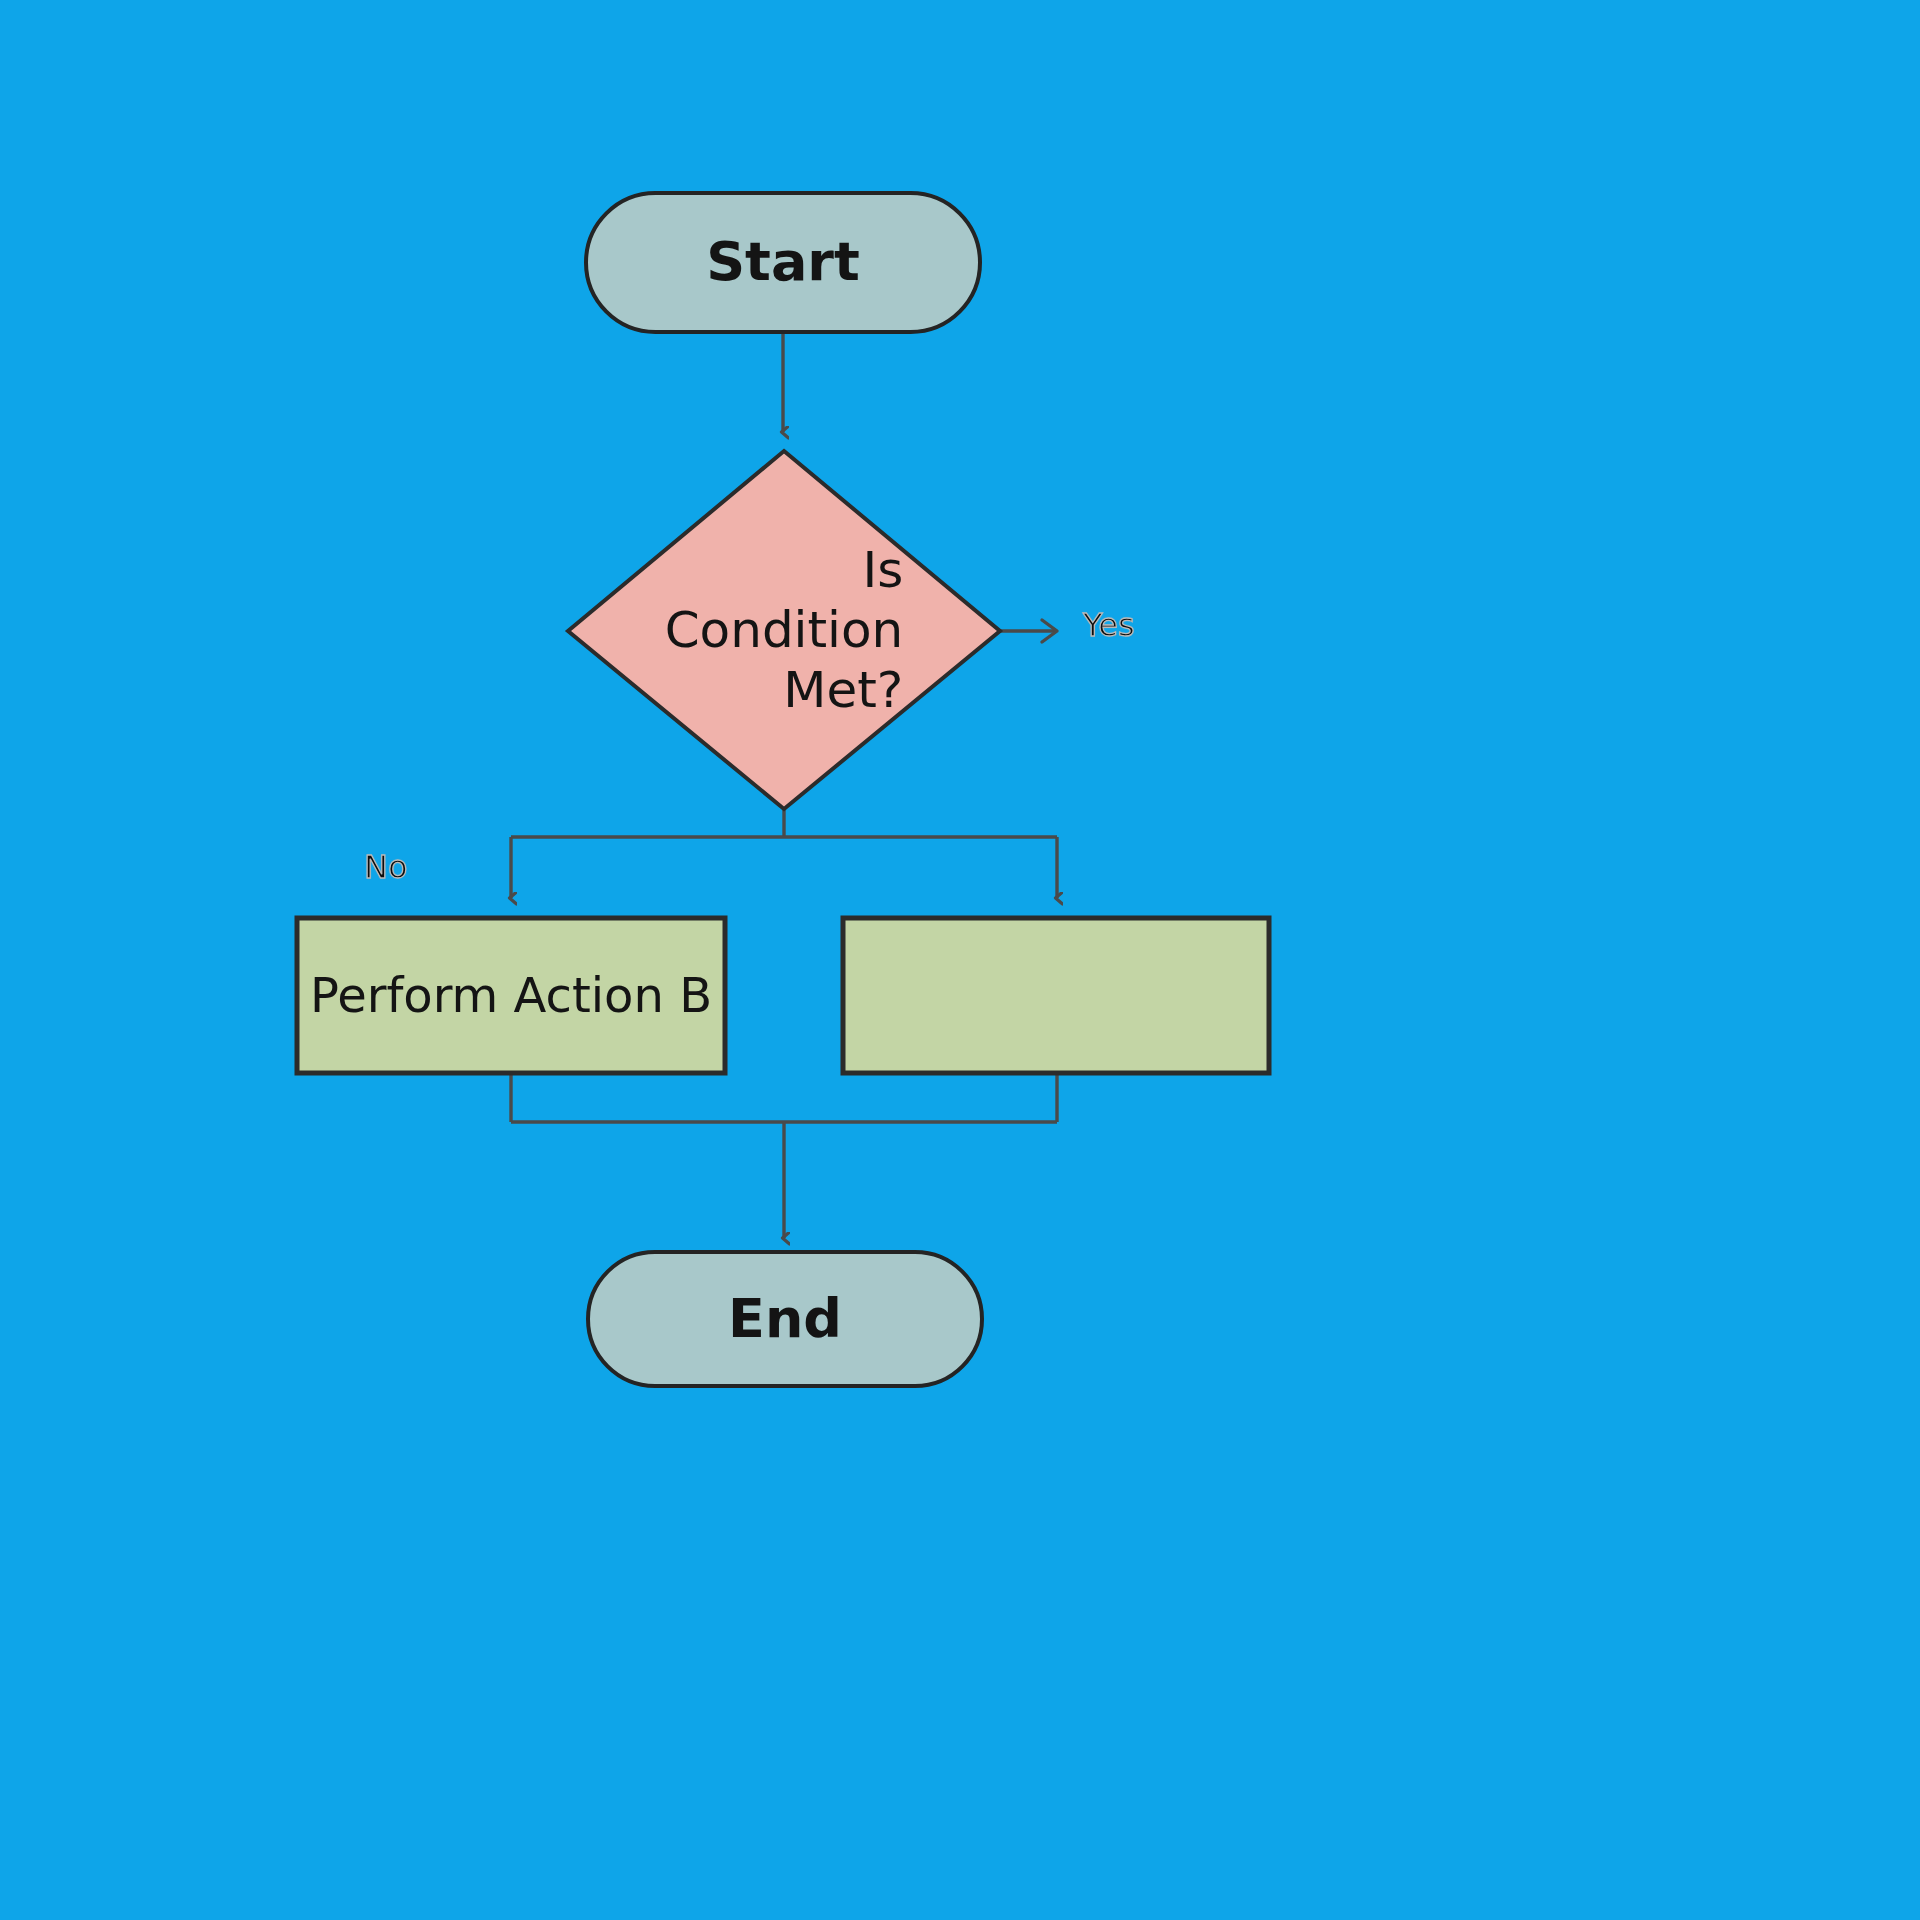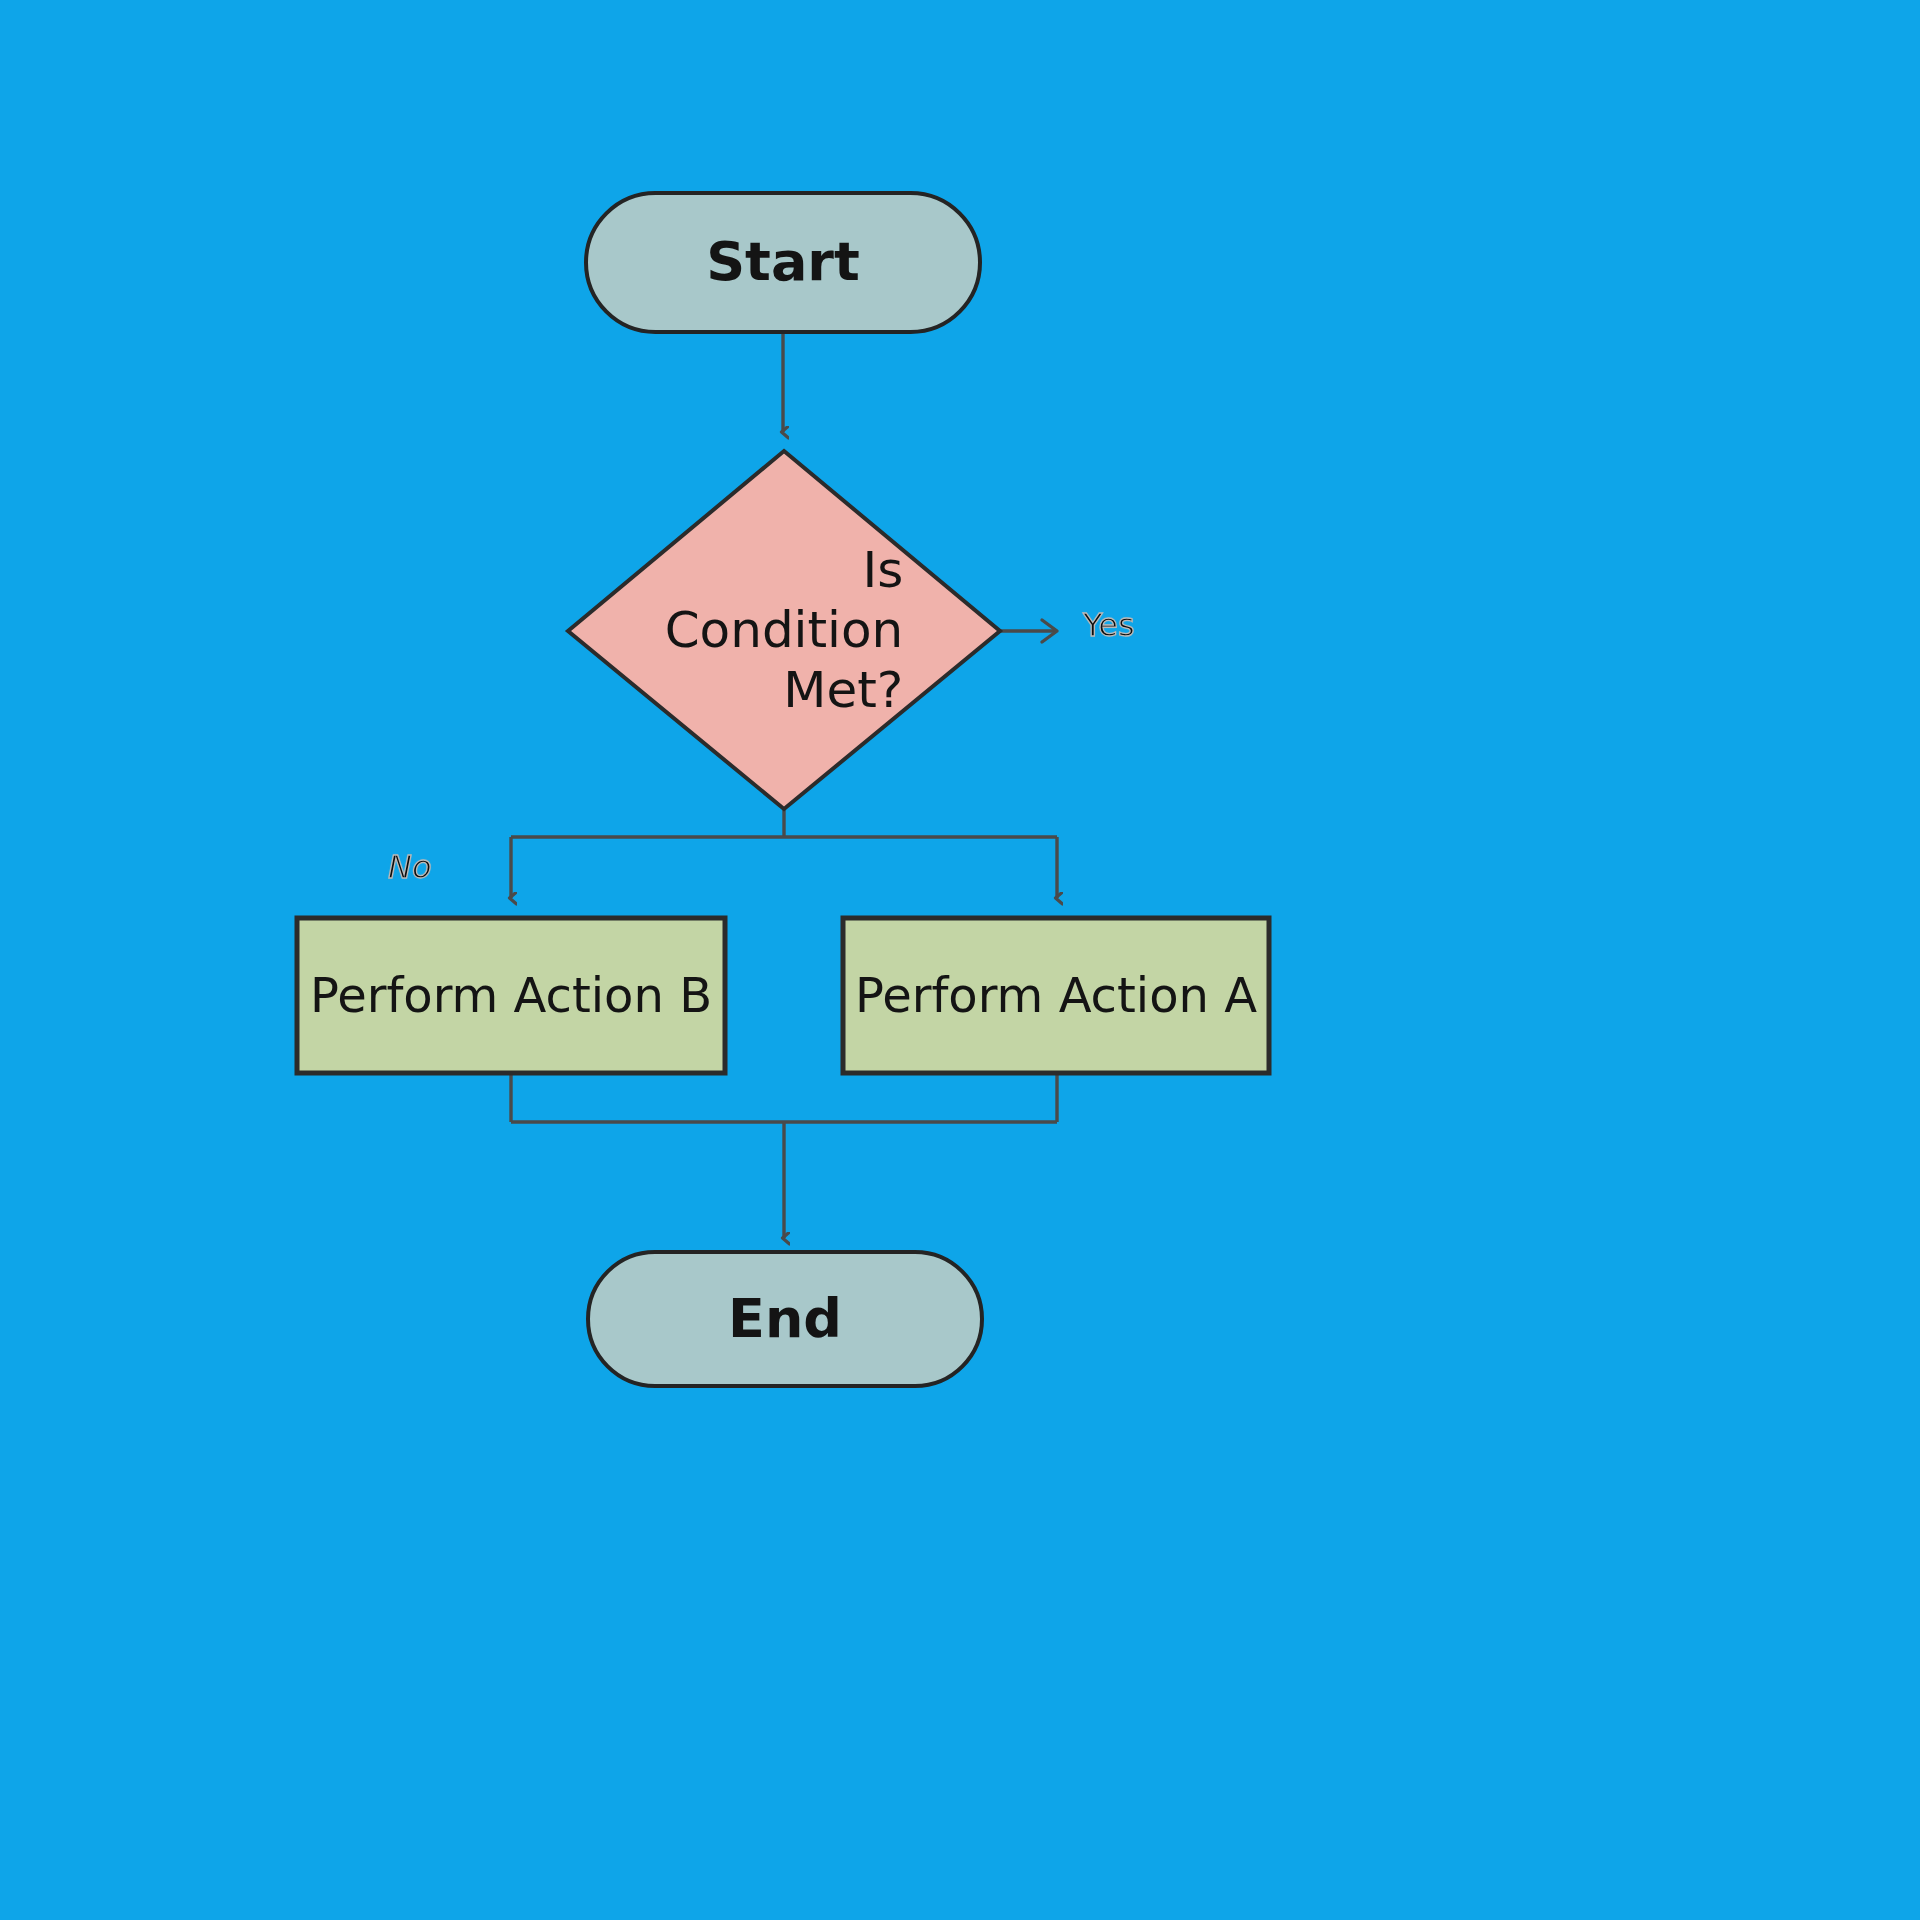"No" div.edge-label { font-style: italic -> none; left: 388px -> 364px }
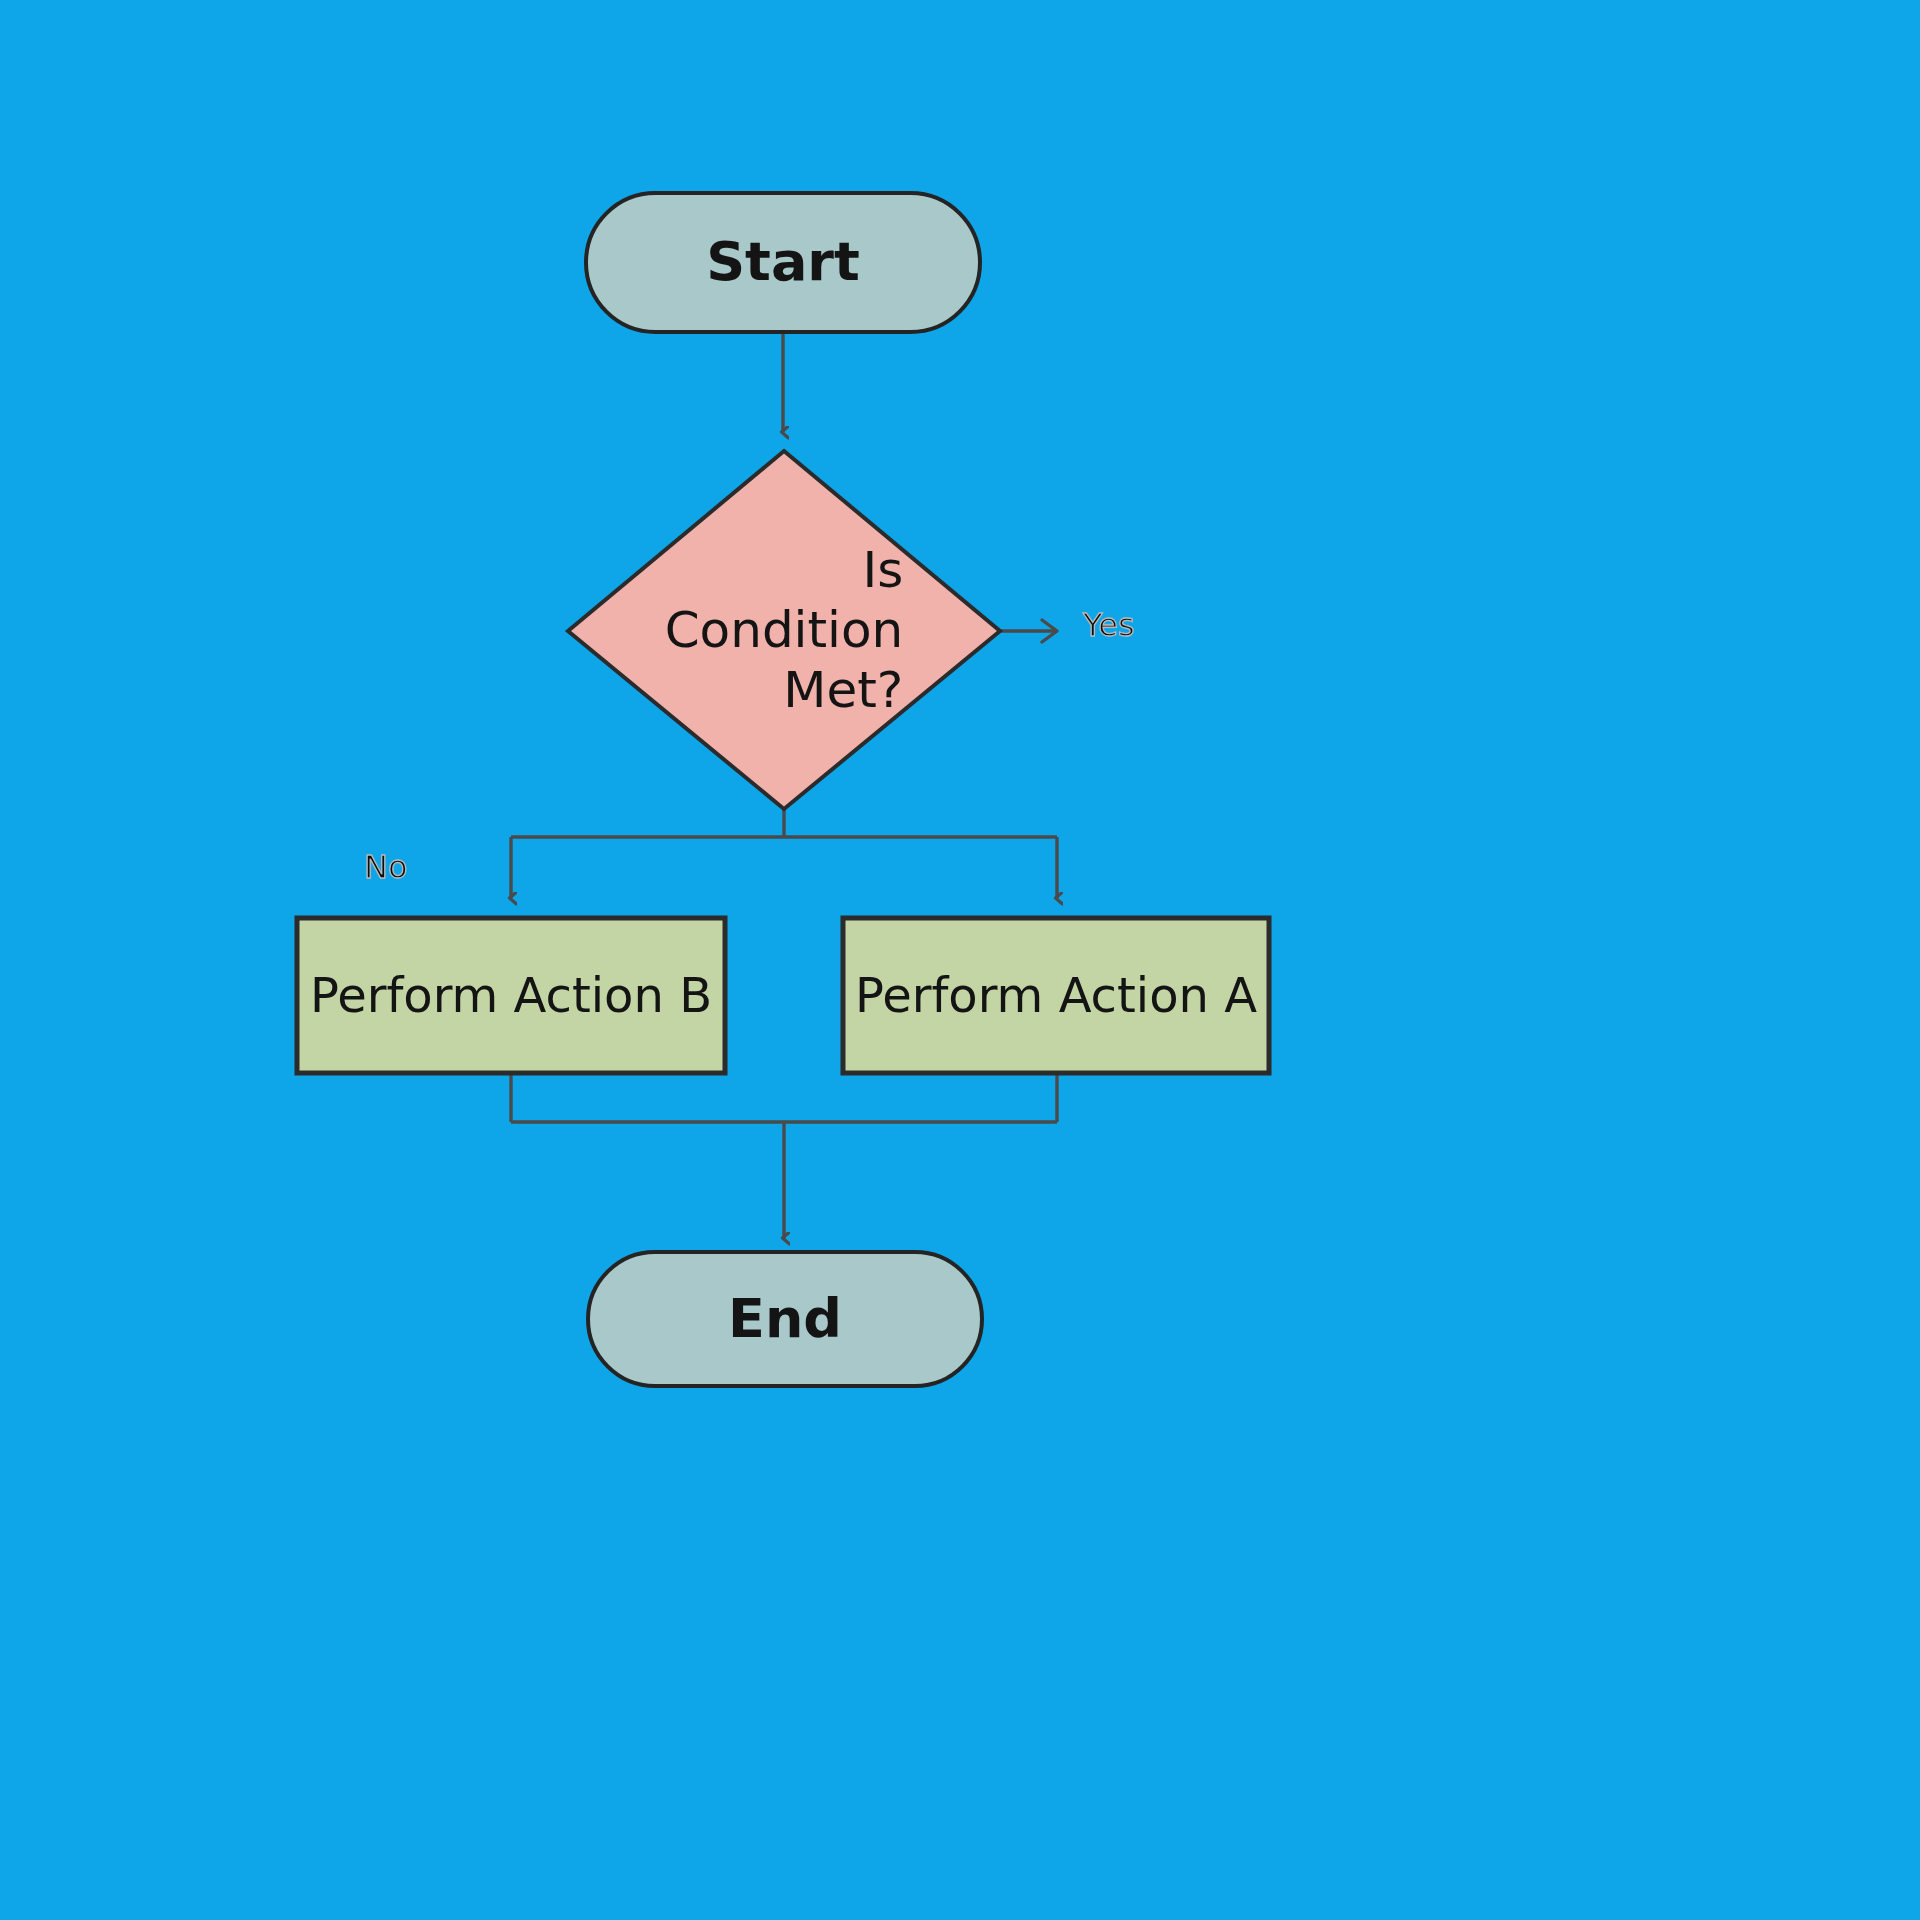"Perform Action A" div.node-label { html: <div>Perform Action A</div> -> none }
